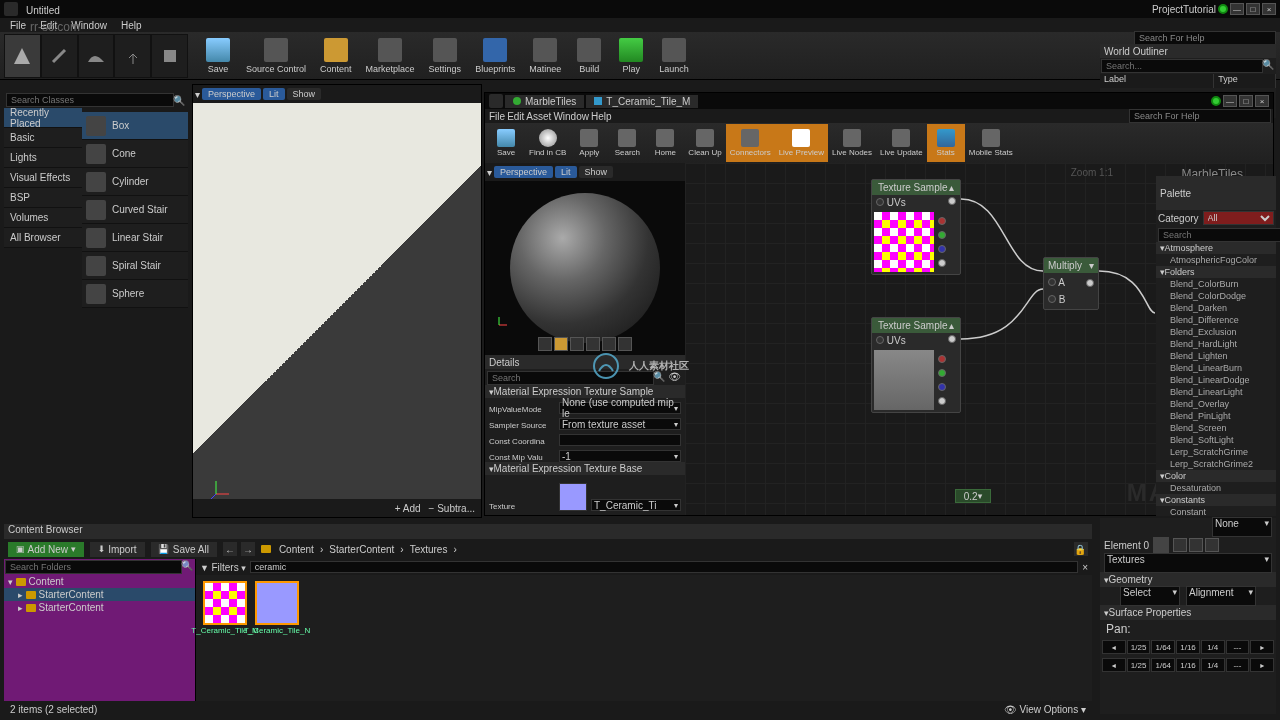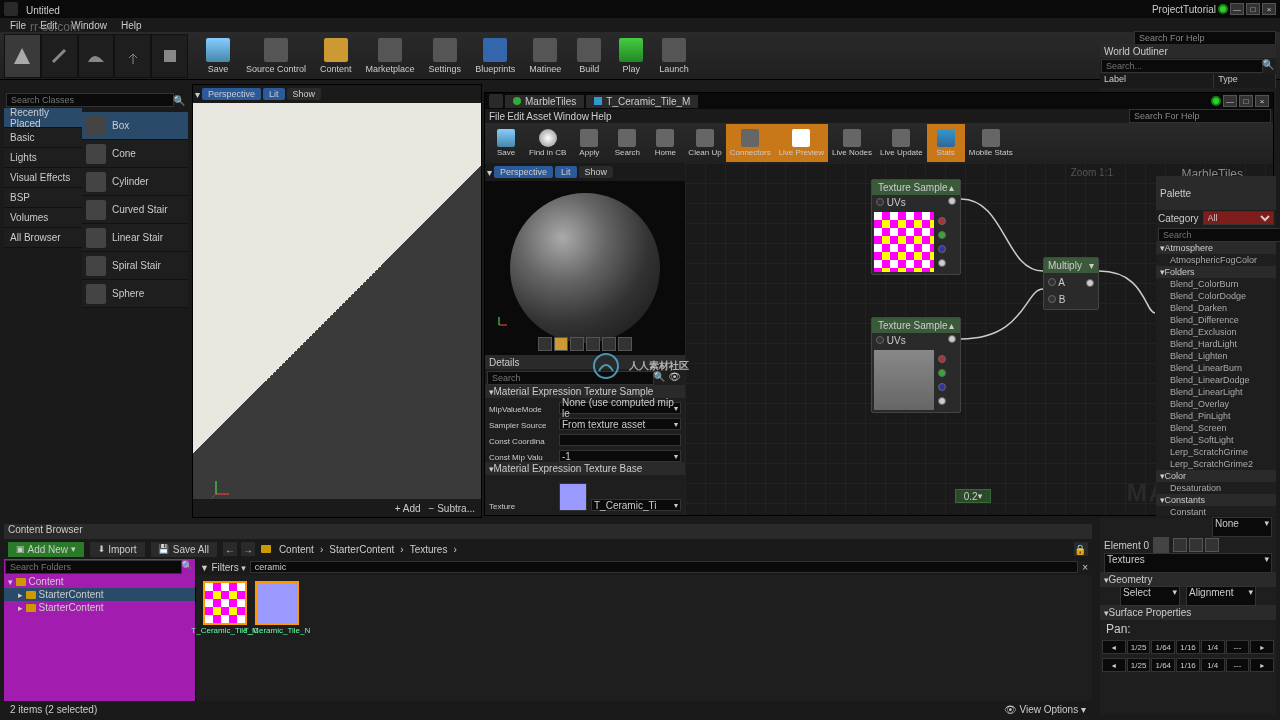"Search Folders" .cb-tree { background: #a21caf -> #701a75 }
